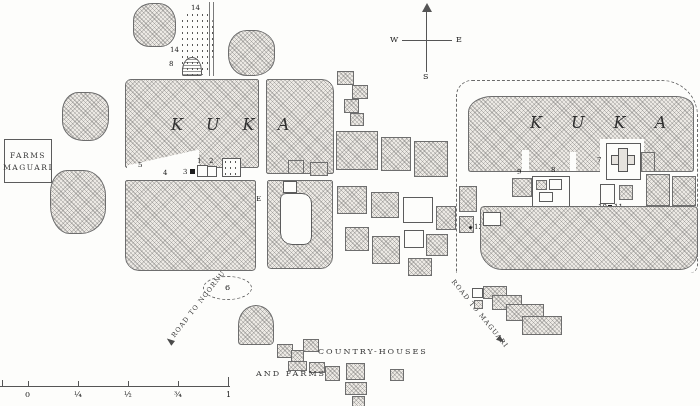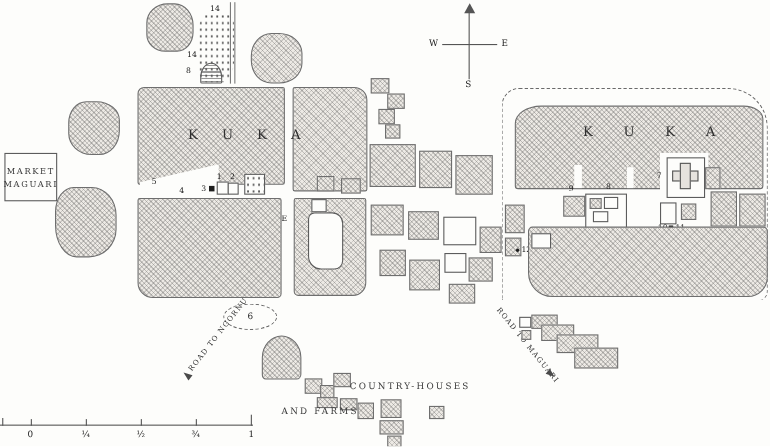"K U K A" .lbl { font-size: 12px -> 16px; font-style: none -> italic }
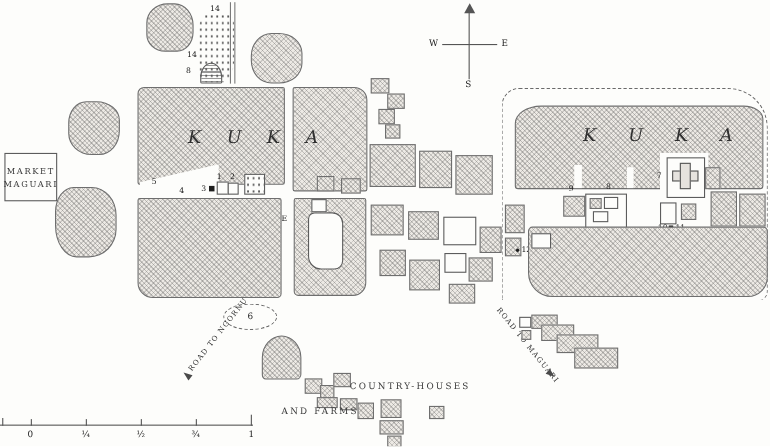"MARKET" span.small { text: MARKET -> FARMS }
